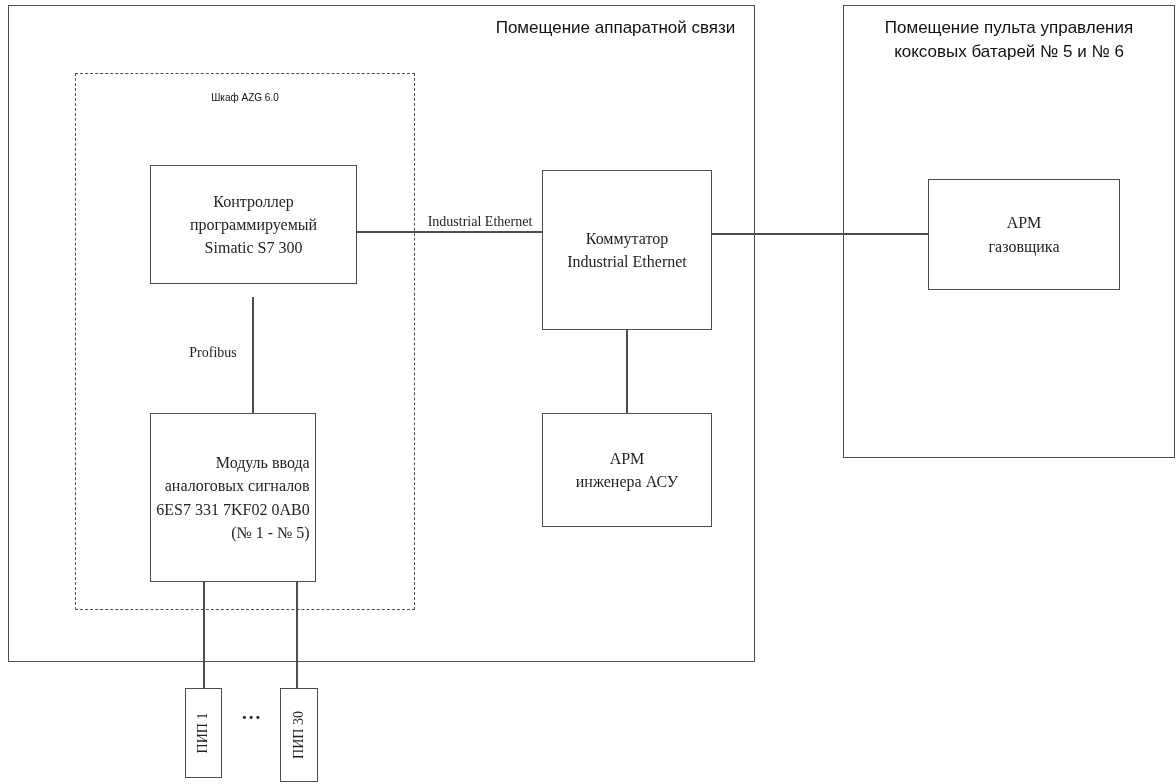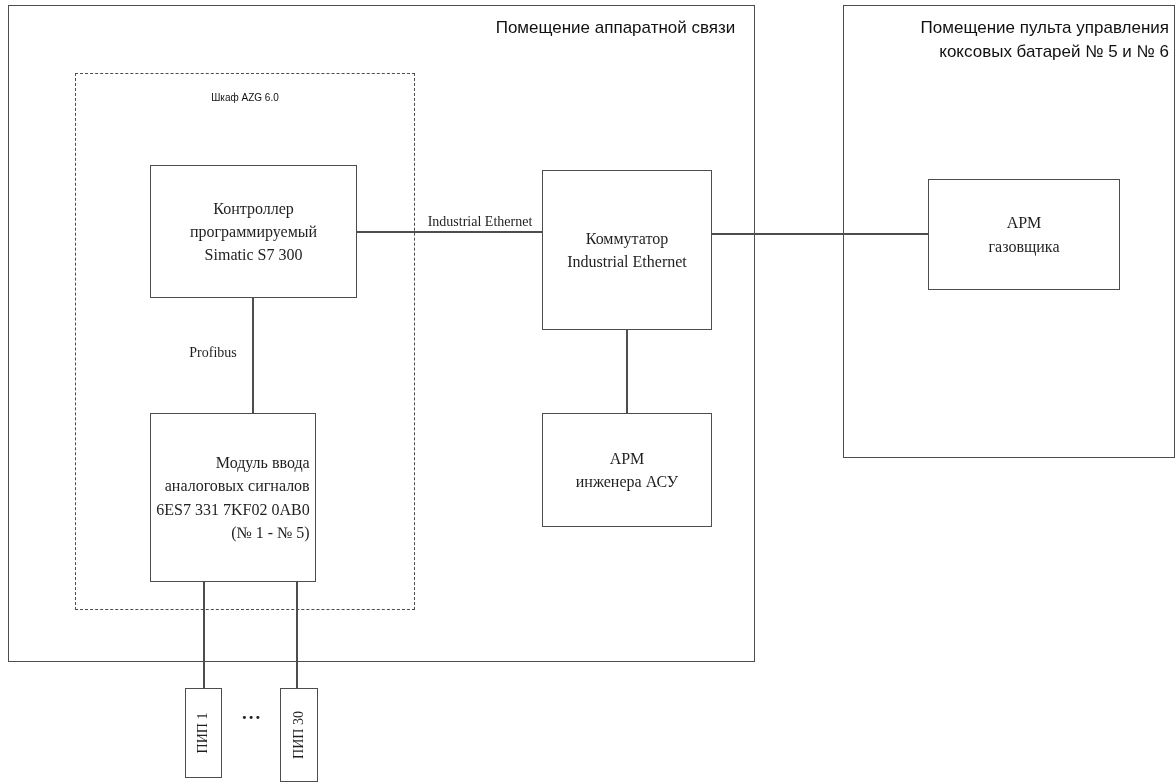"Помещение пульта управления" div.room-title { text-align: right -> none }
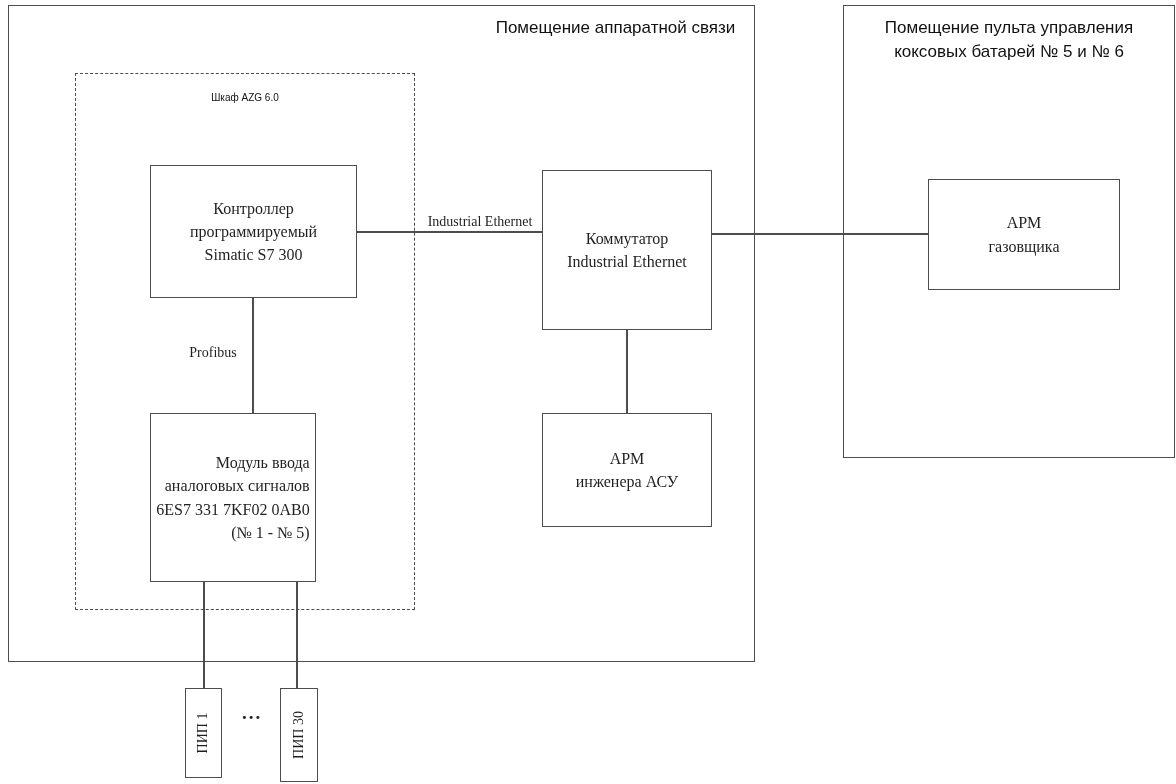"Контроллер" div.box { height: 133px -> 119px }
